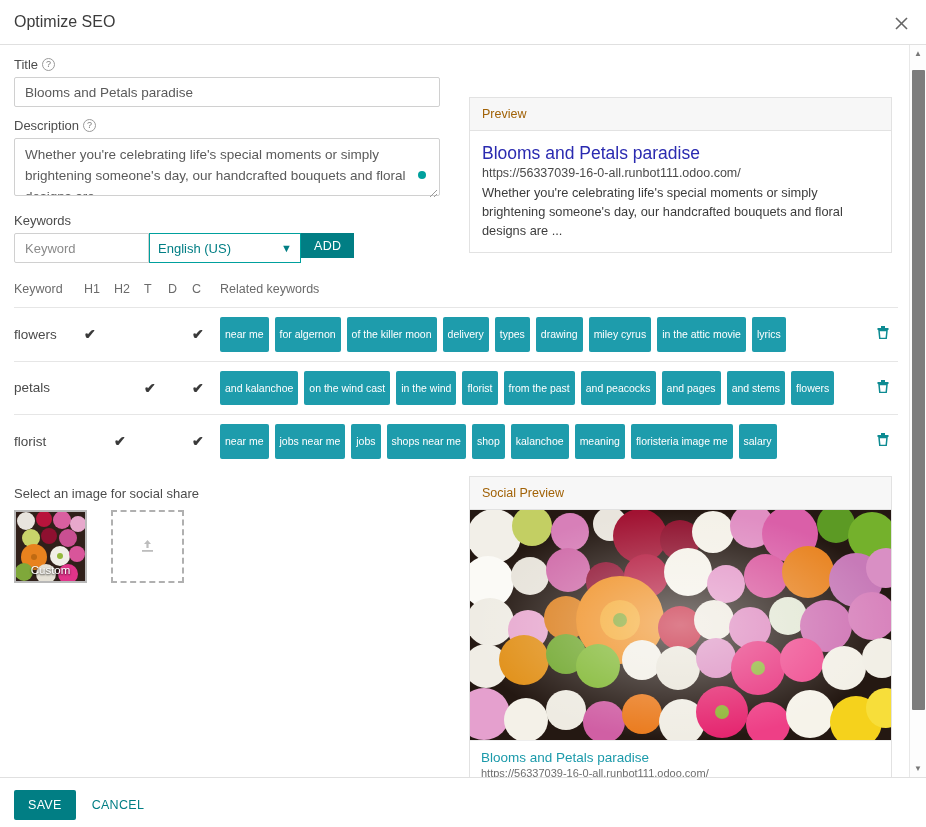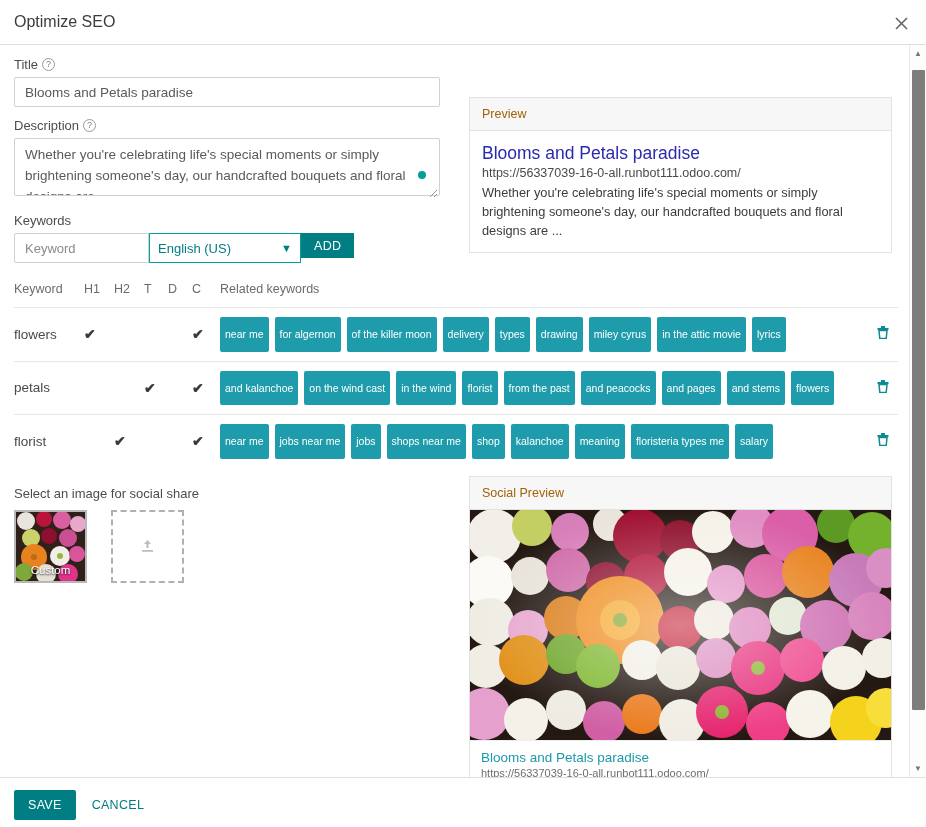"floristeria types me" span.tag { text: types -> image }
